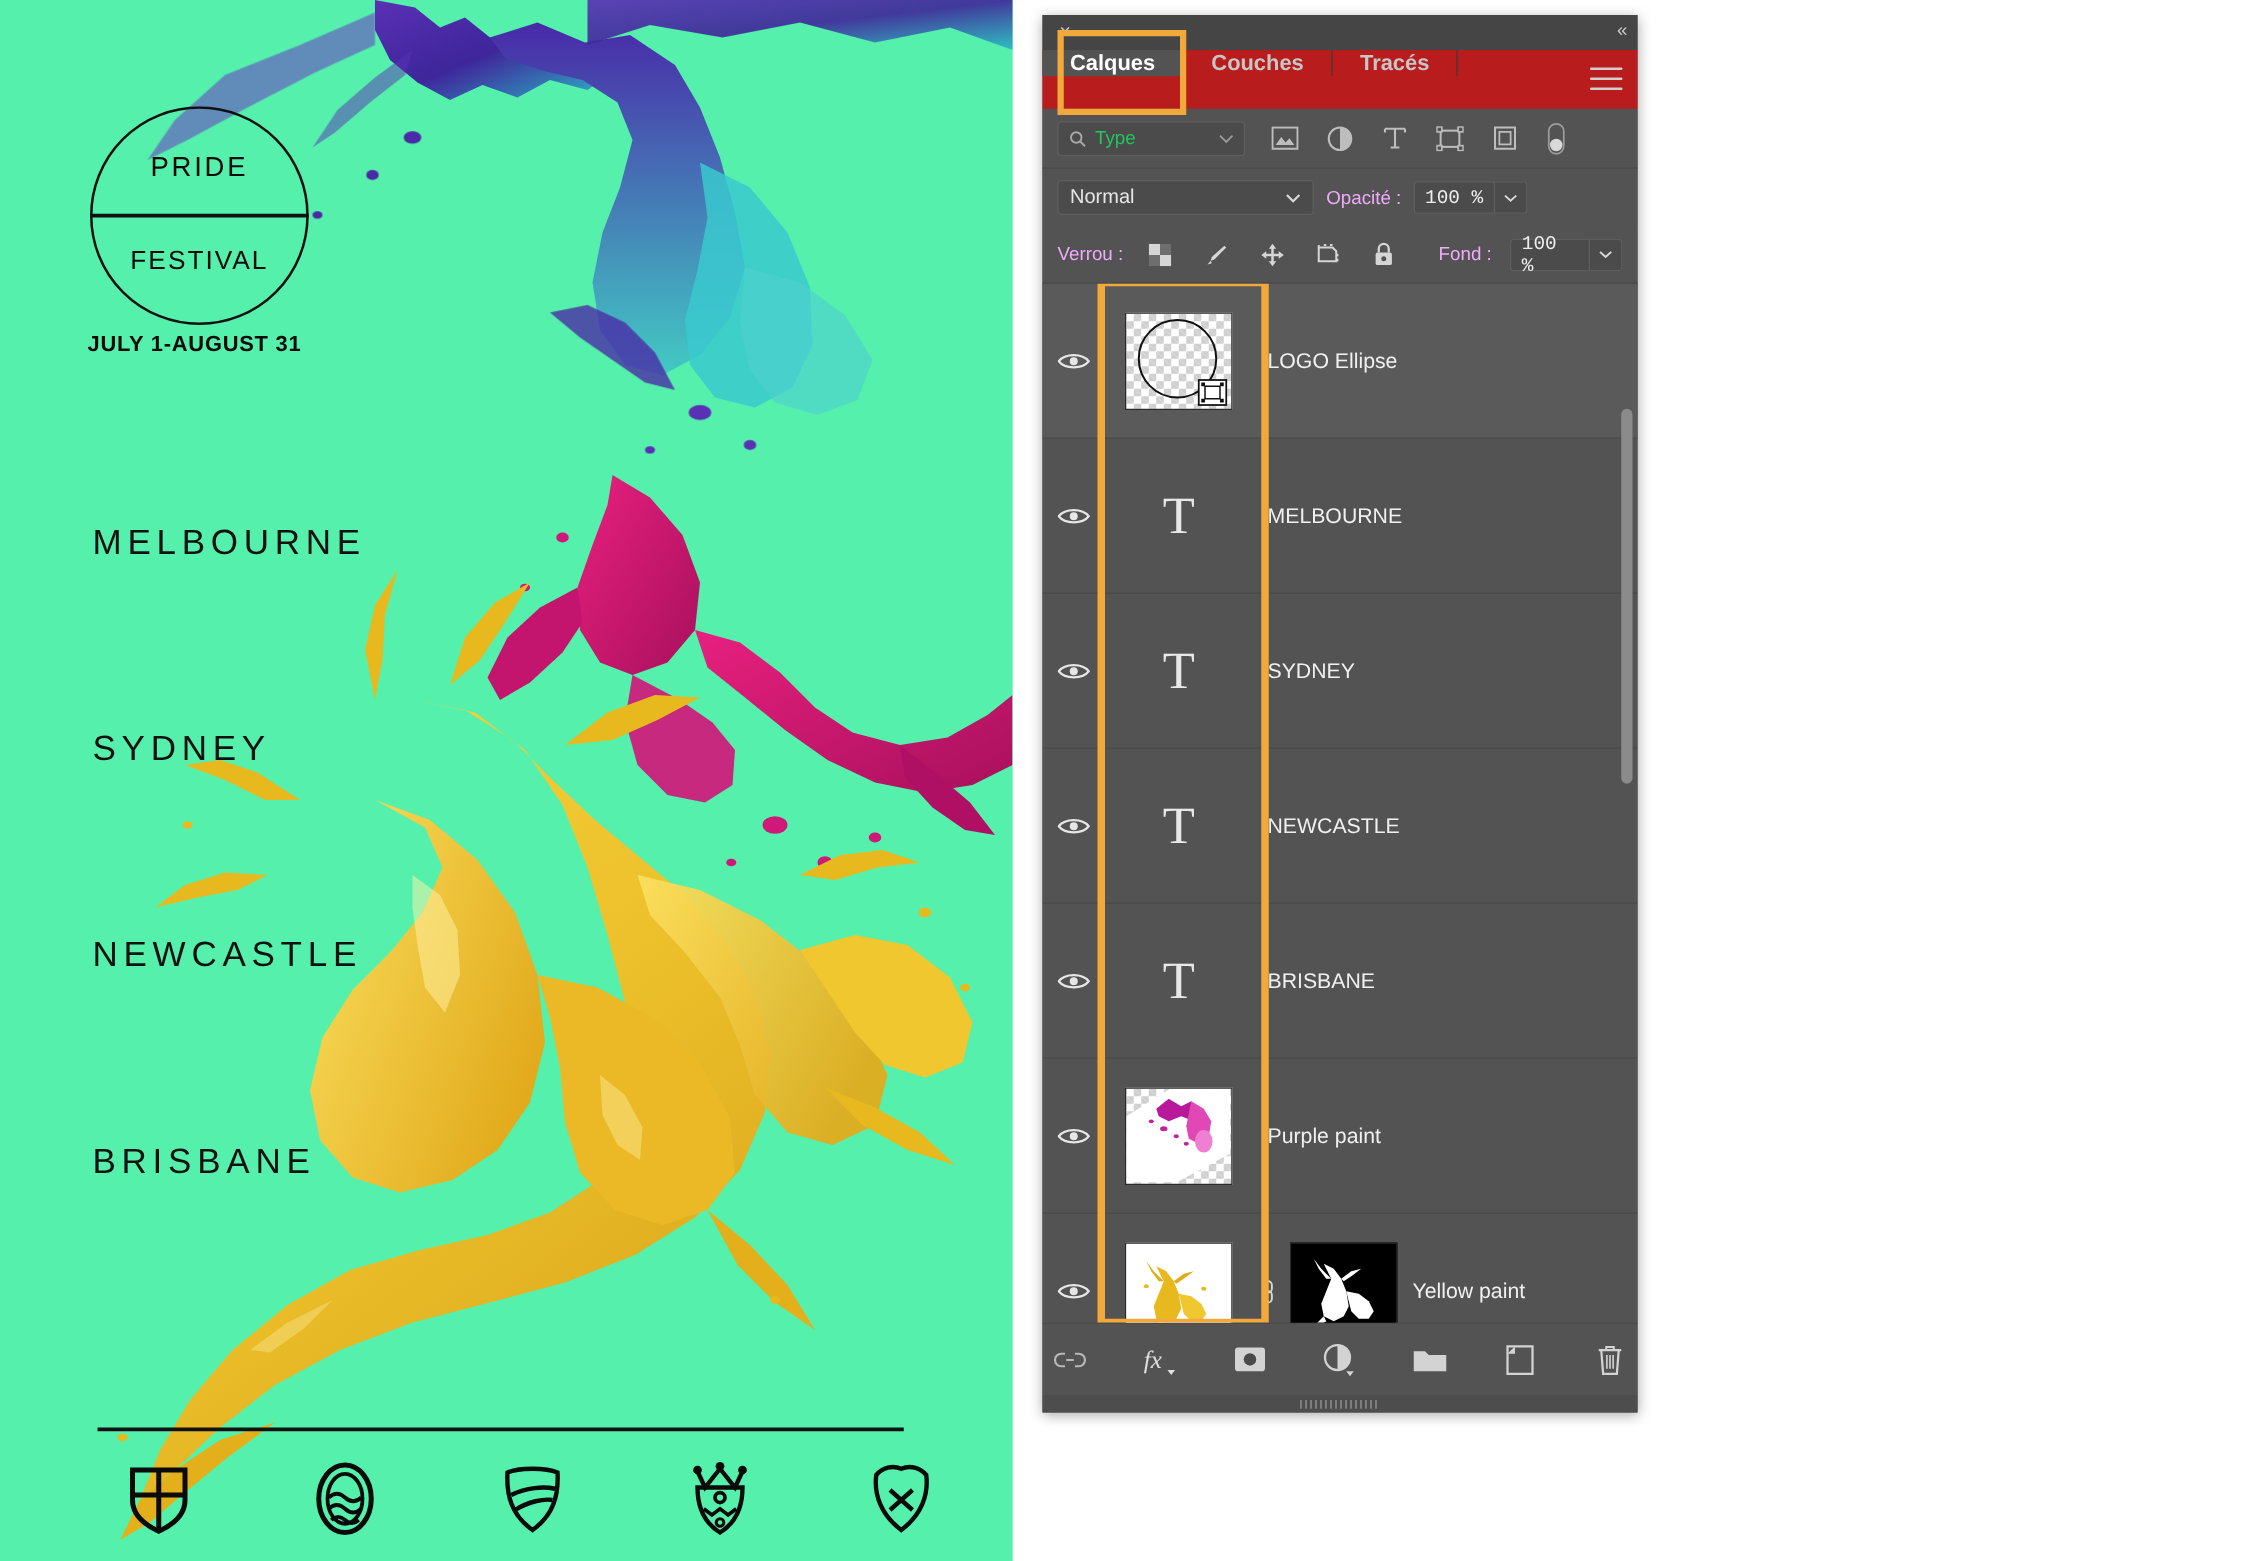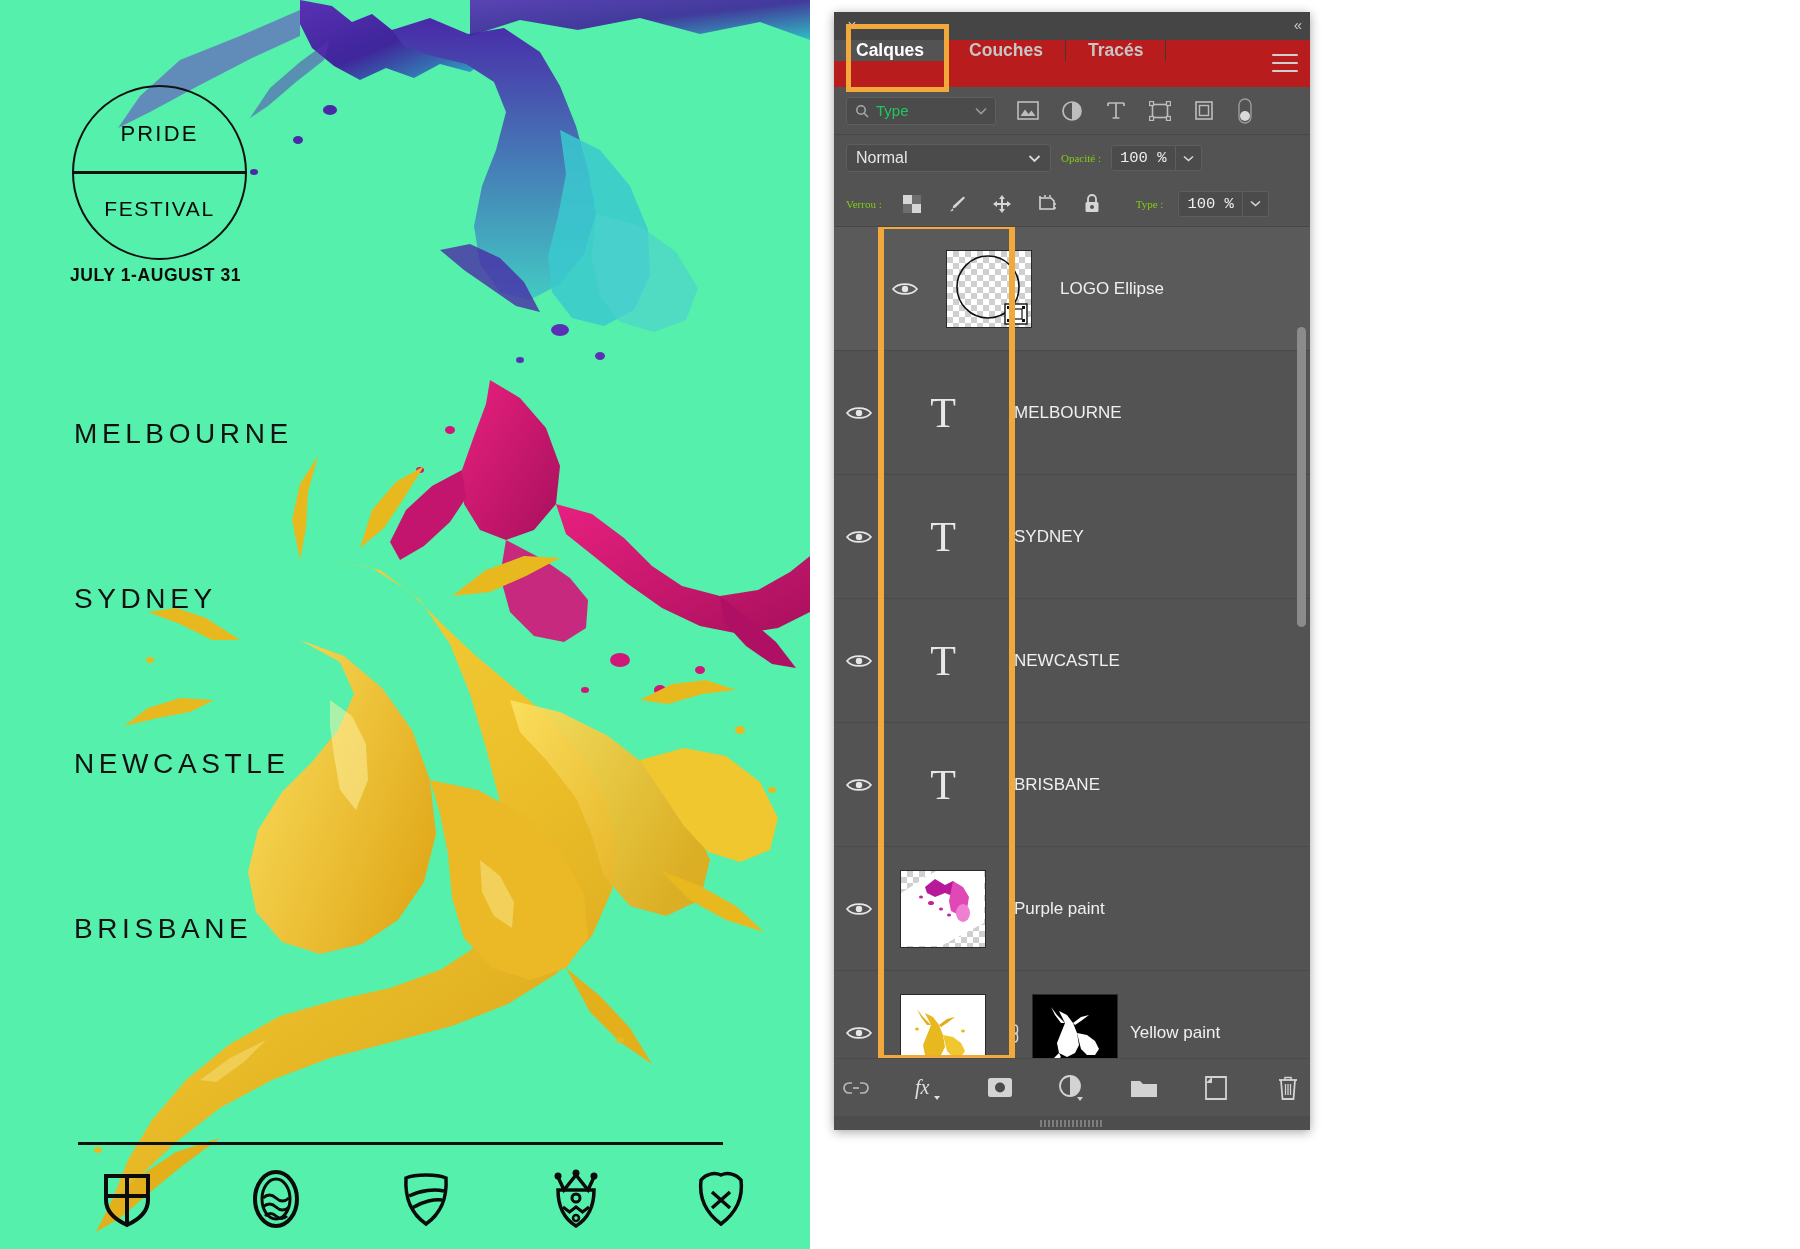"Opacité :" .lbl-static { color: #84cc16 -> #f0abfc; font-family: Liberation Serif, serif -> none; font-size: 11px -> 15px }
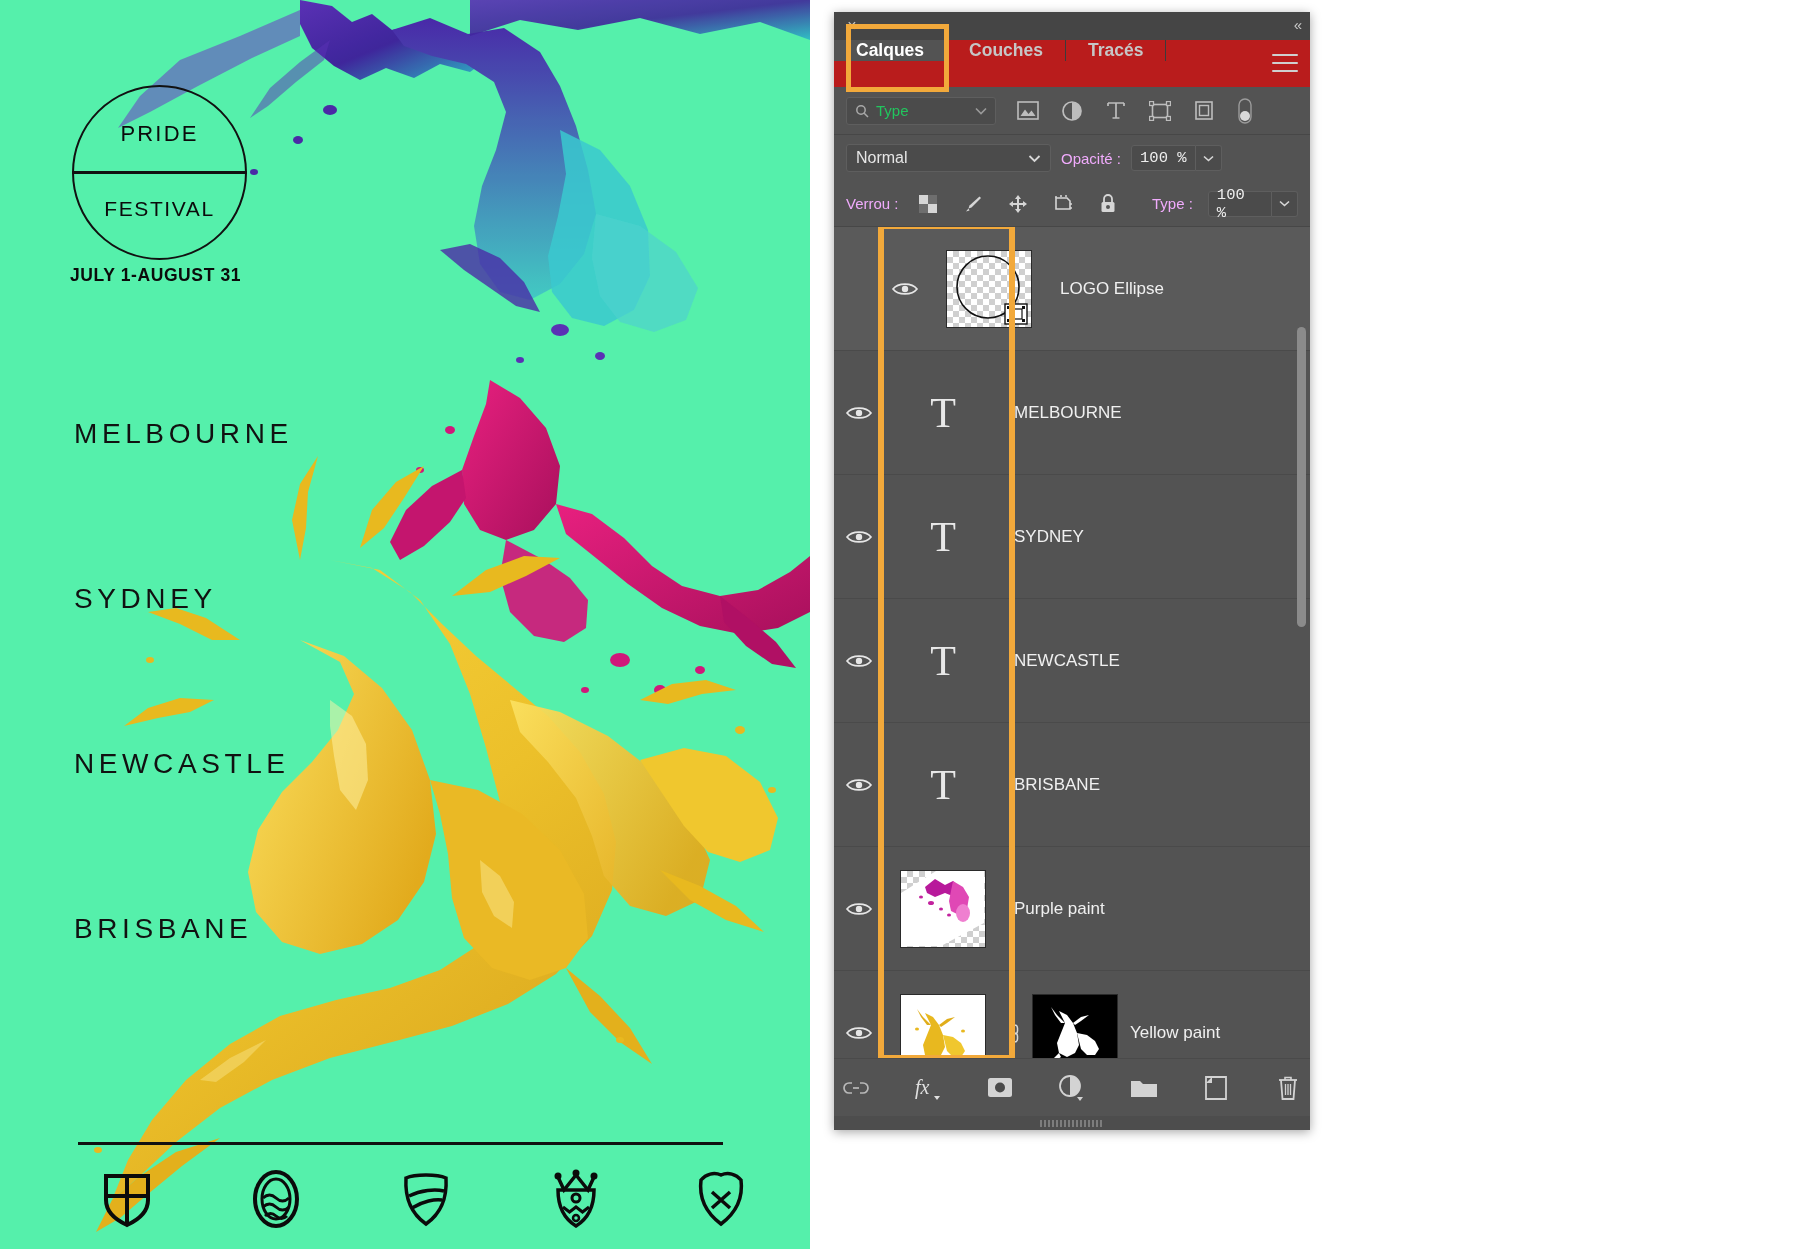"Type :" span.lbl-static { text: Type -> Fond }
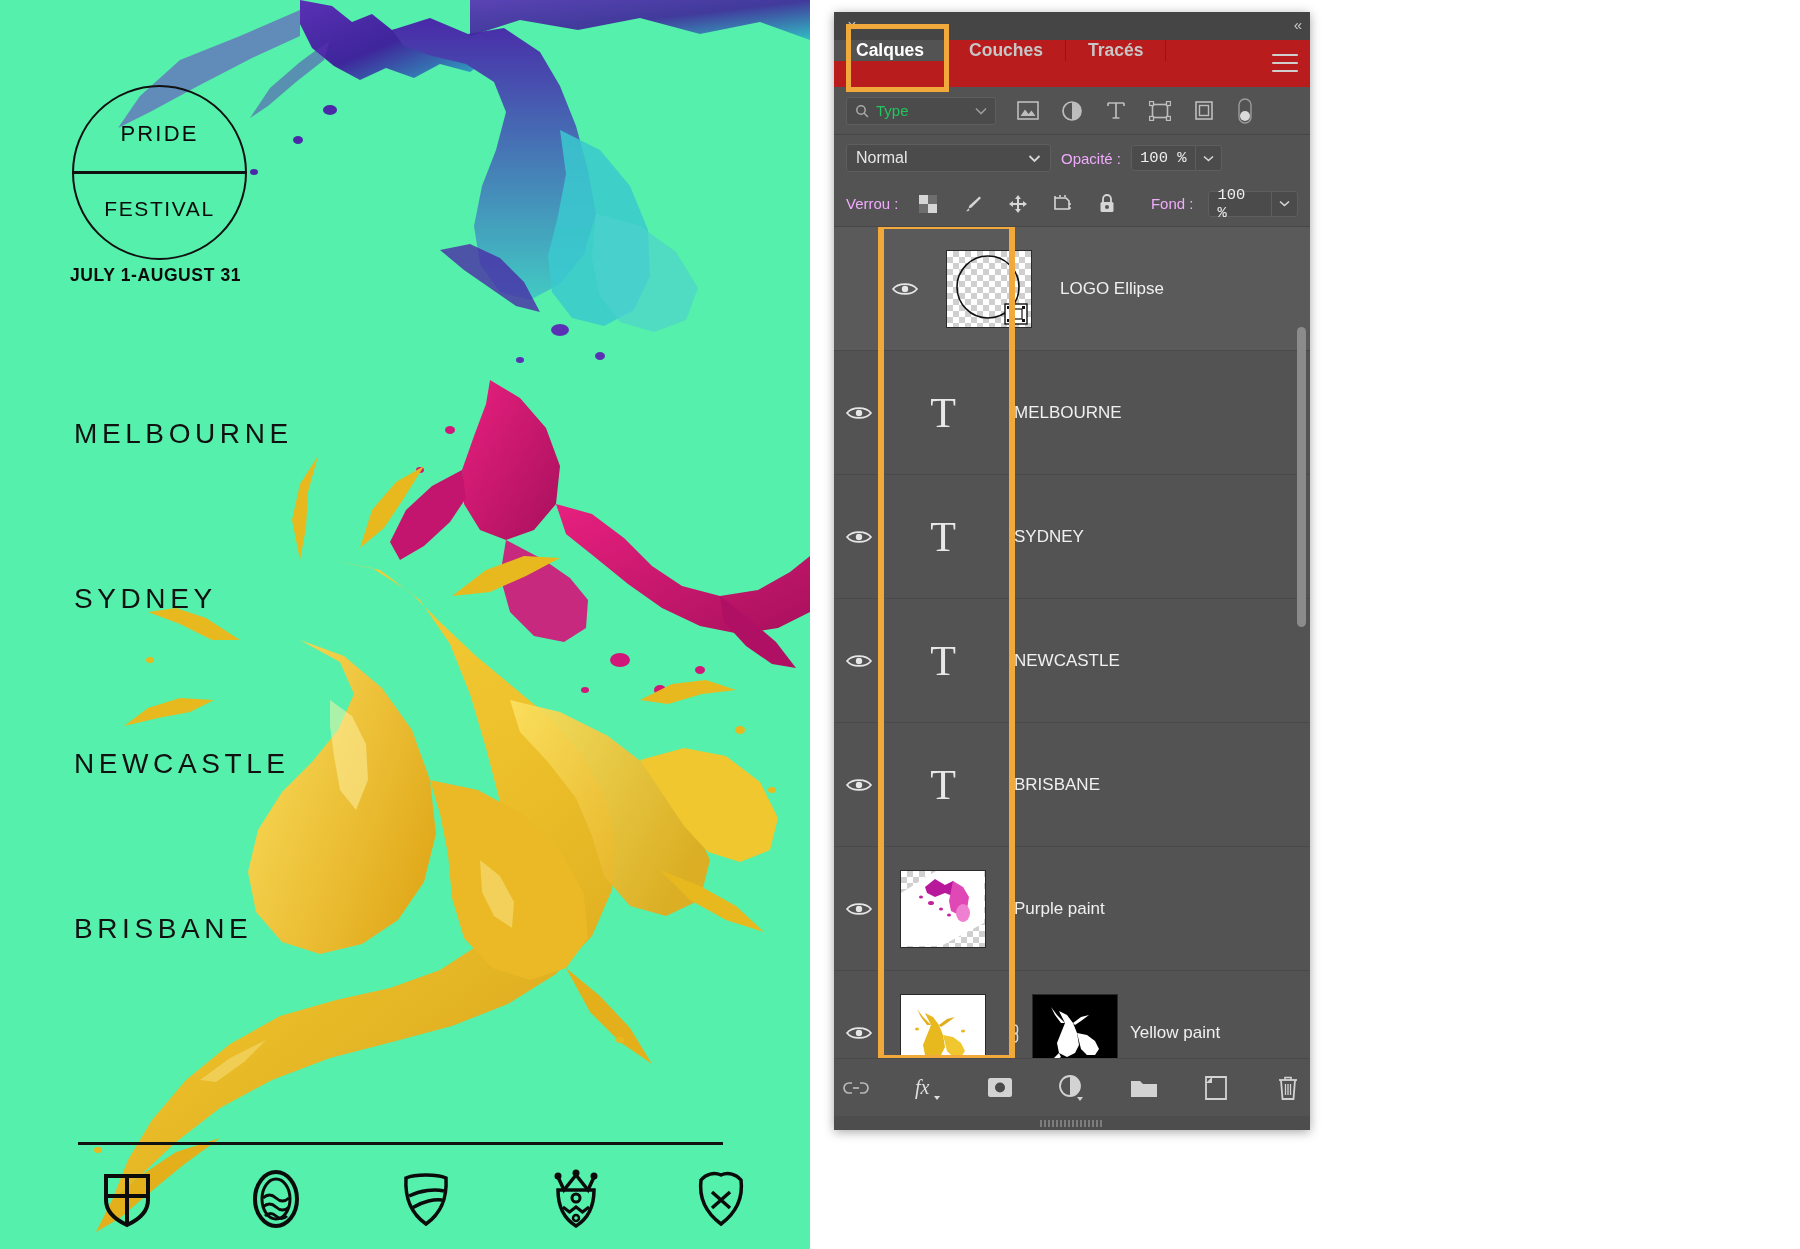"LOGO Ellipse" .layer-row.selected { padding-left: 46px -> none }
